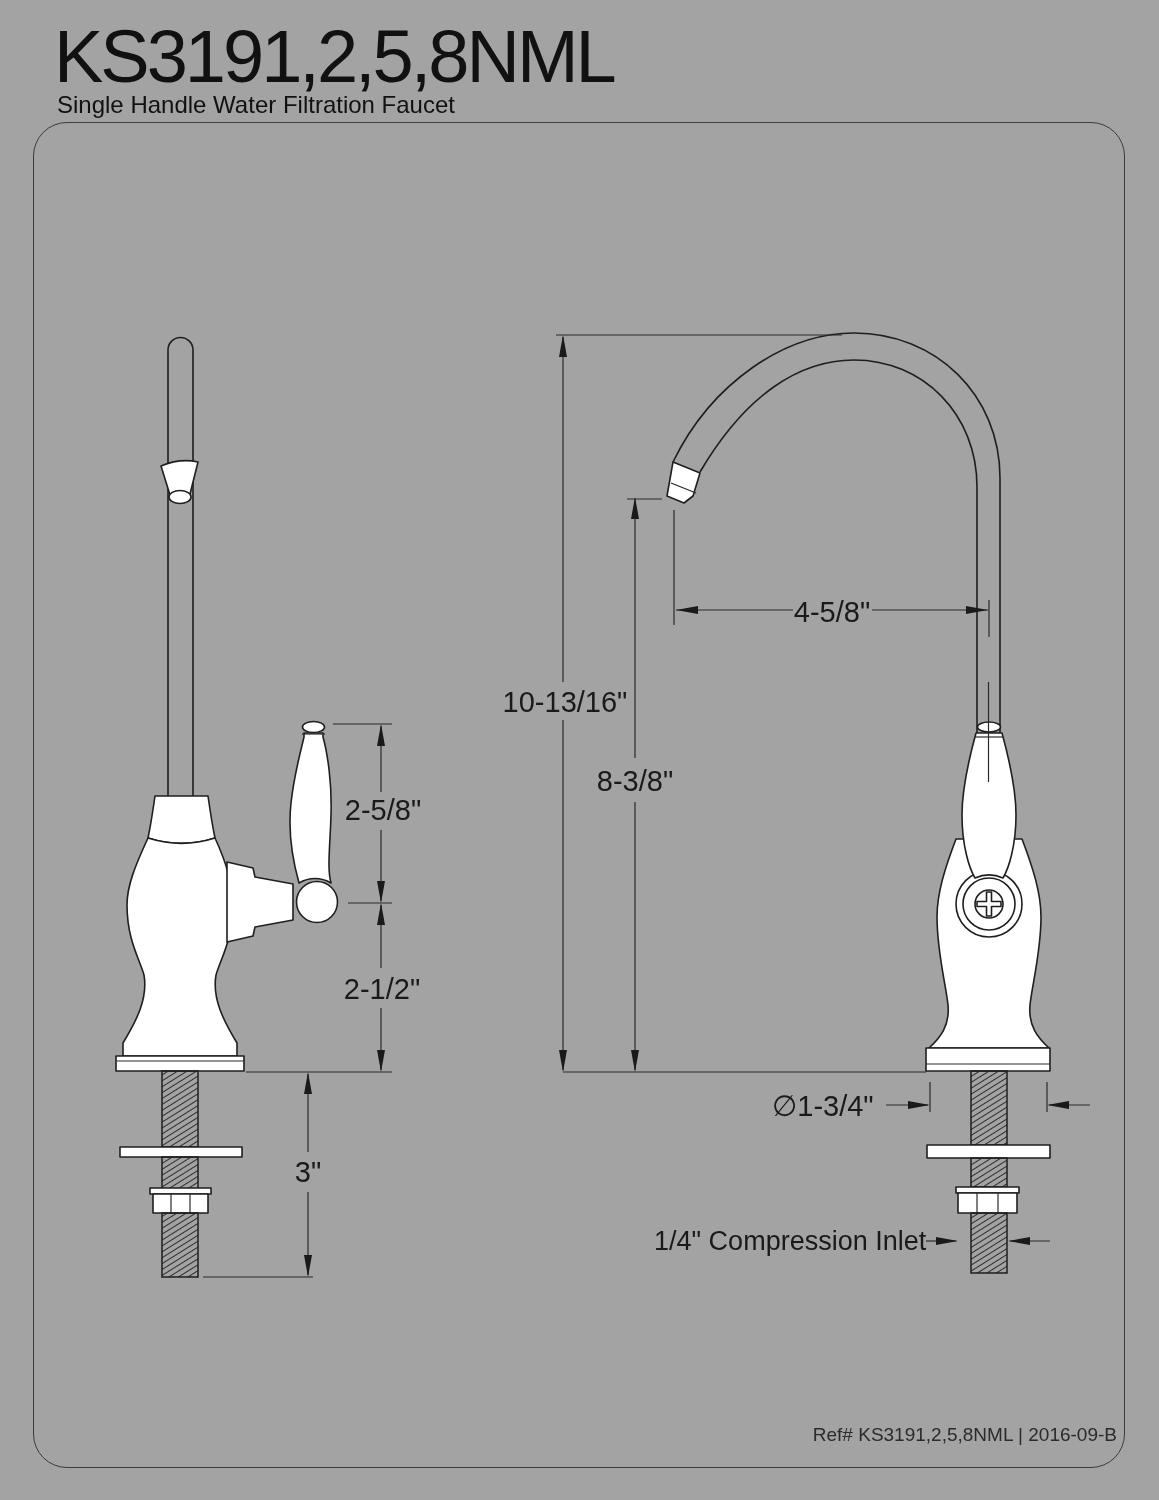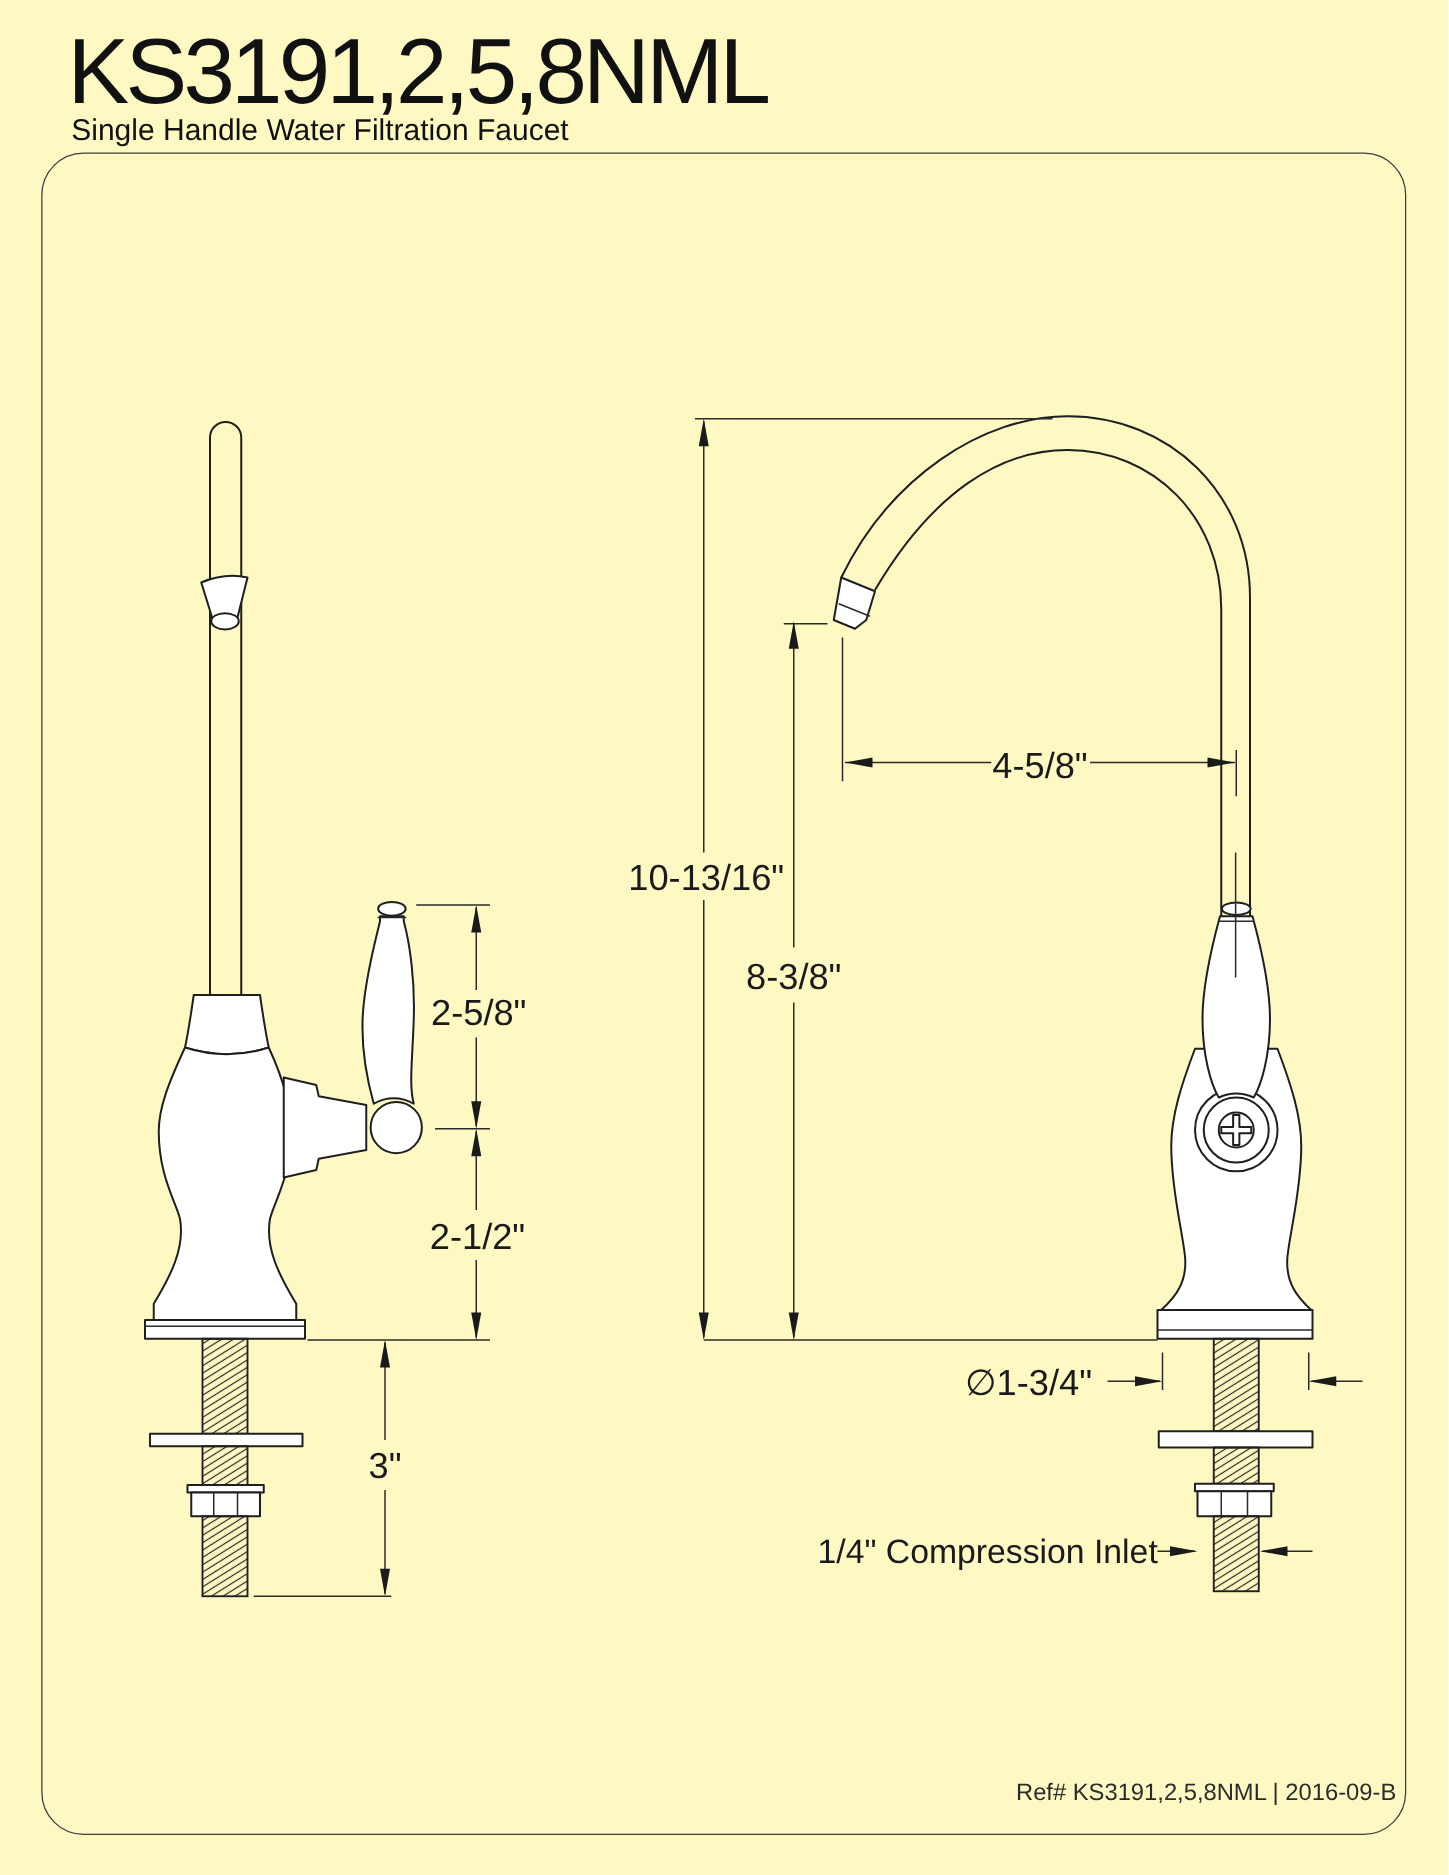"KS3191,2,5,8NML" .page { background: #fef9c3 -> #a3a3a3 }
